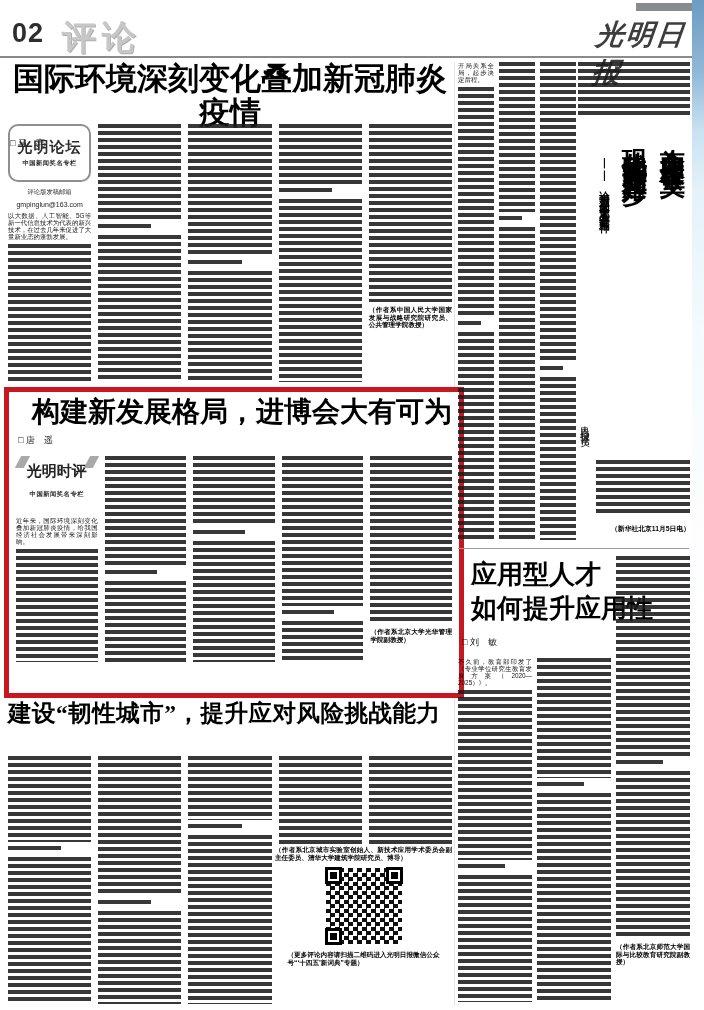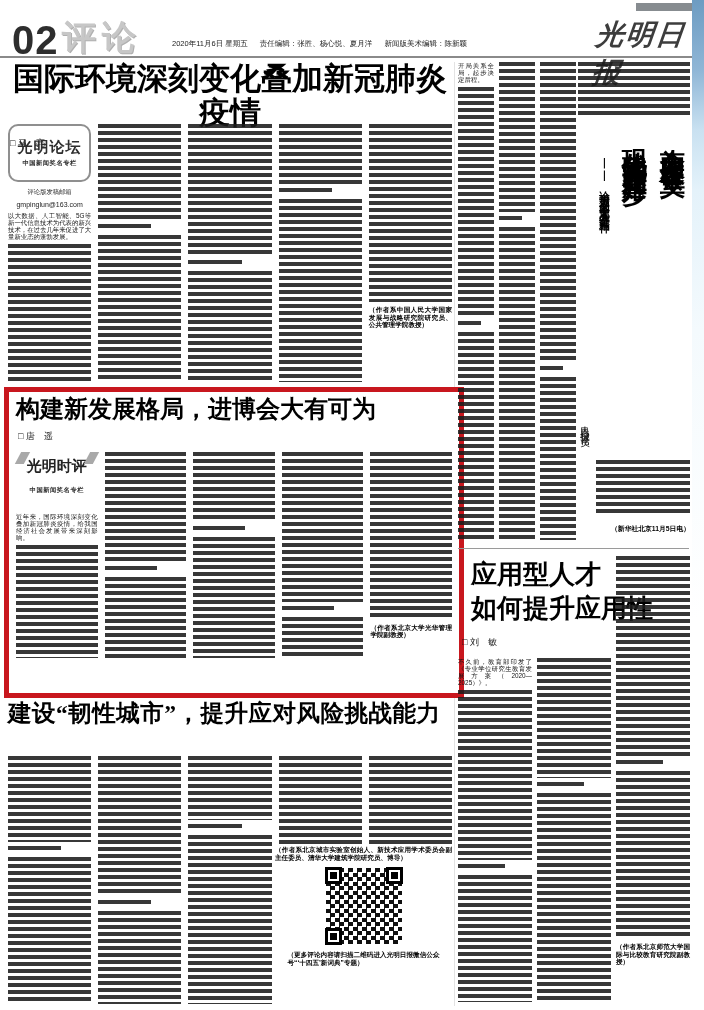"02" .pagenum { font-size: 40px -> 27px }
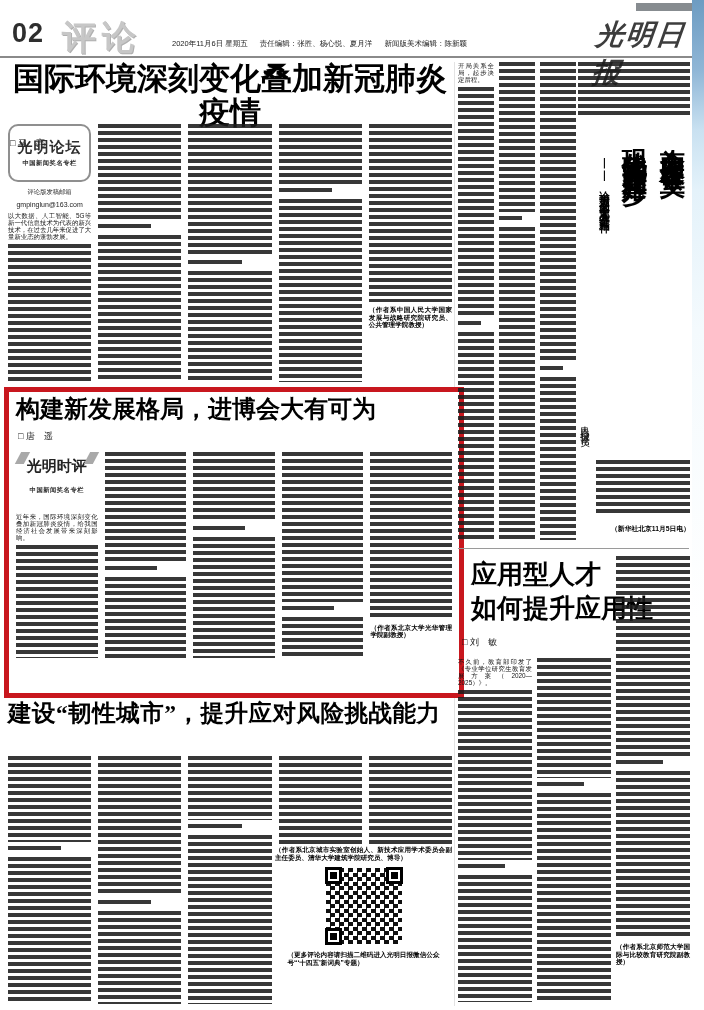"2020年11月6日 星期五 责任编辑：张胜、杨心悦、夏月洋" div.dateline { html: <div> <span>2020年11月6日 星期五</span> <span>责任编辑：张胜、杨心悦、夏月洋</span> <span>新闻版美术编辑：陈新颖</span> </div> -> none }
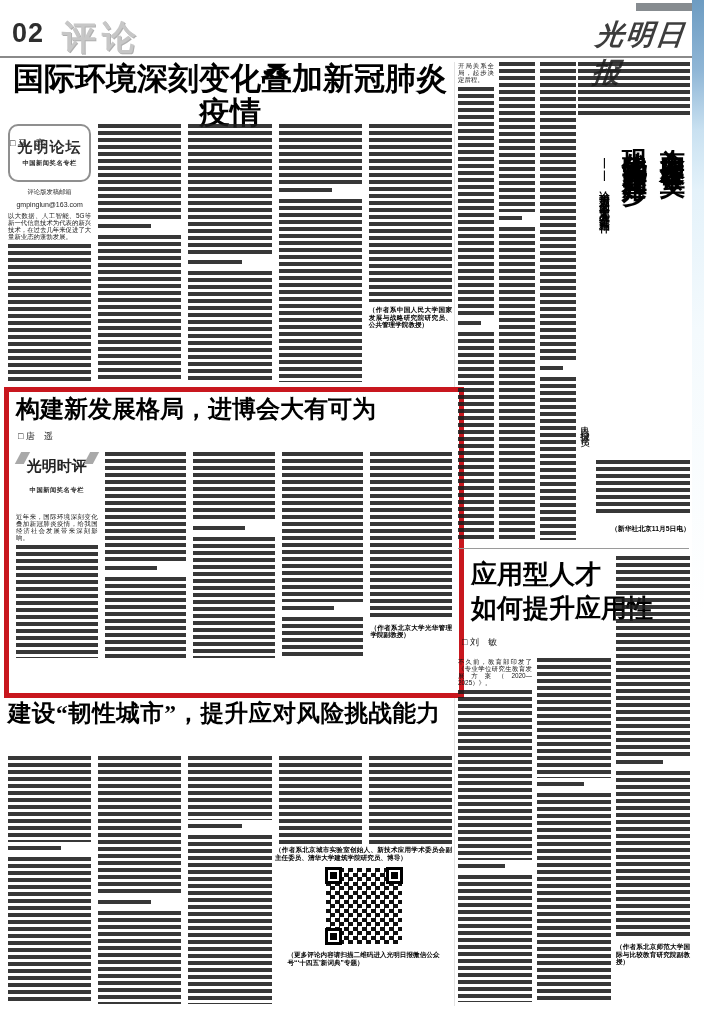"构建新发展格局，进博会大有可为" .artB .headline { font-size: 24px -> 28px; text-align: left -> right }
